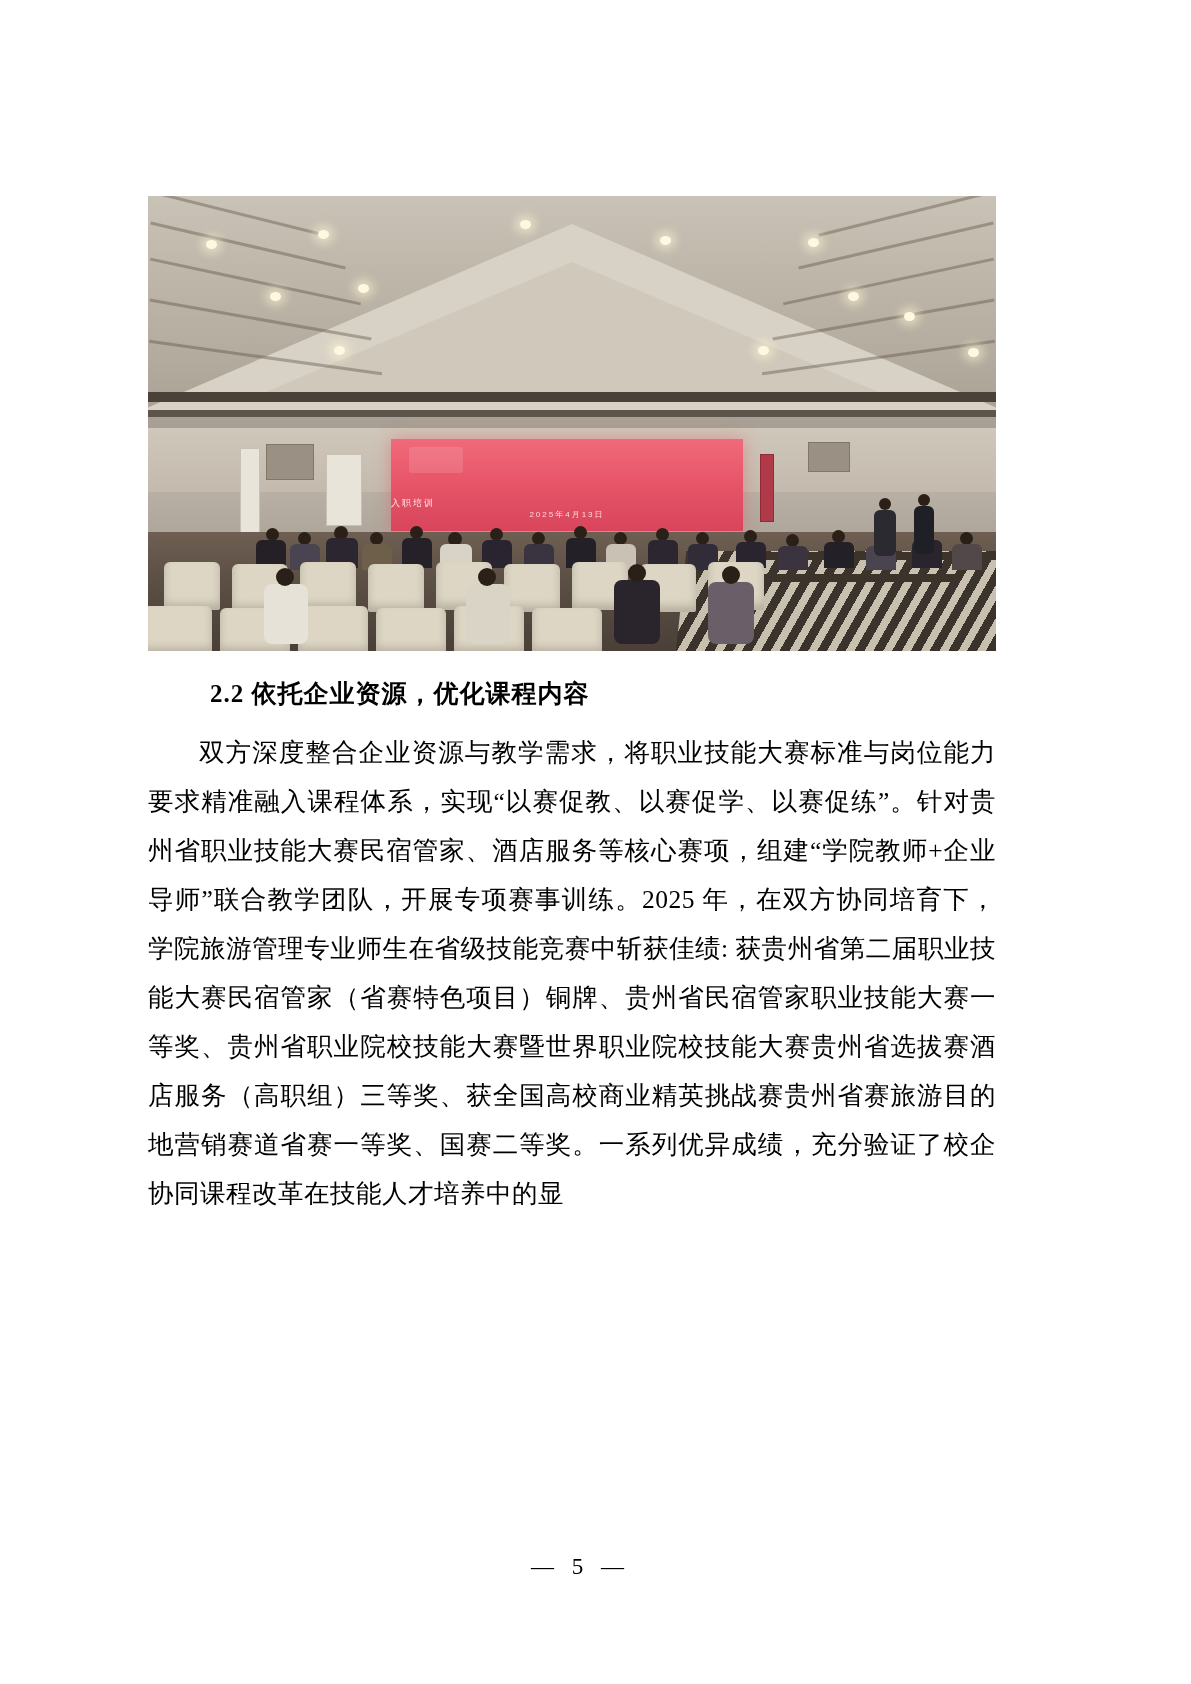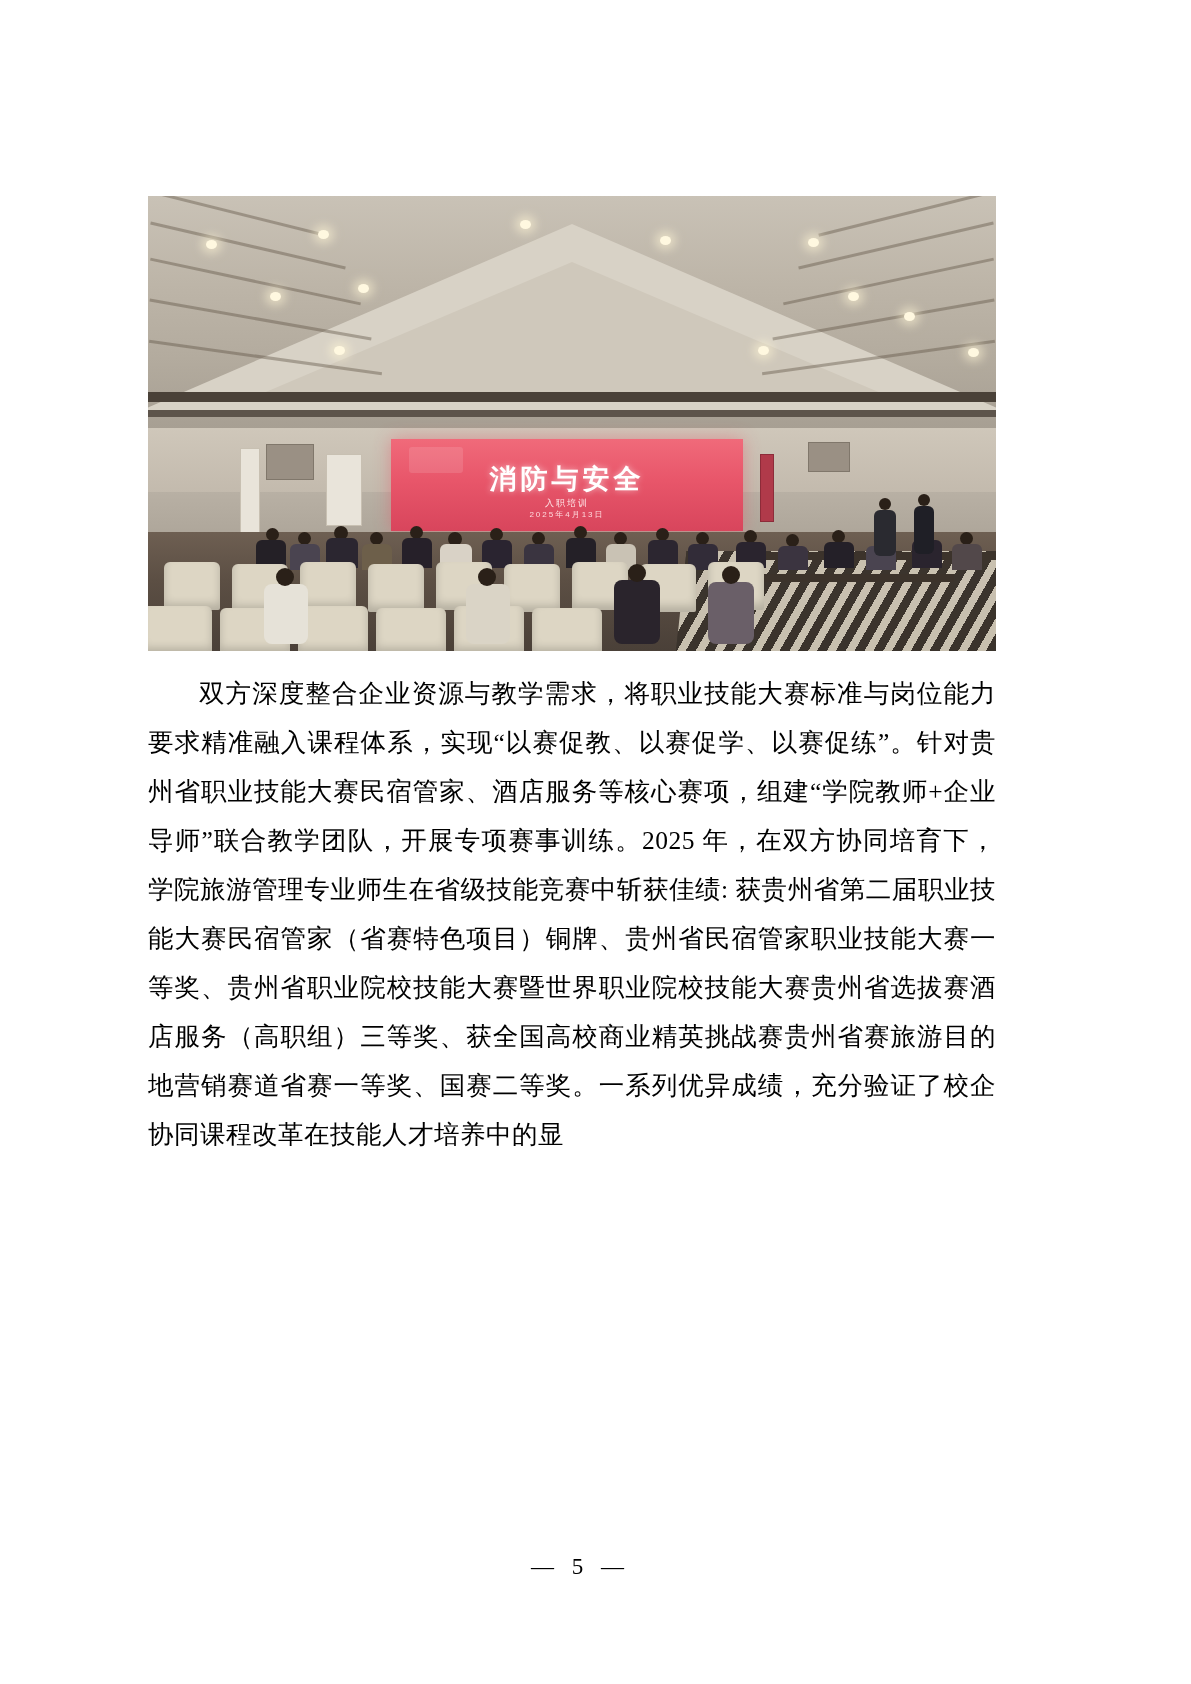"消防与安全" div.screen-title { html: <div>消防与安全</div> -> none }
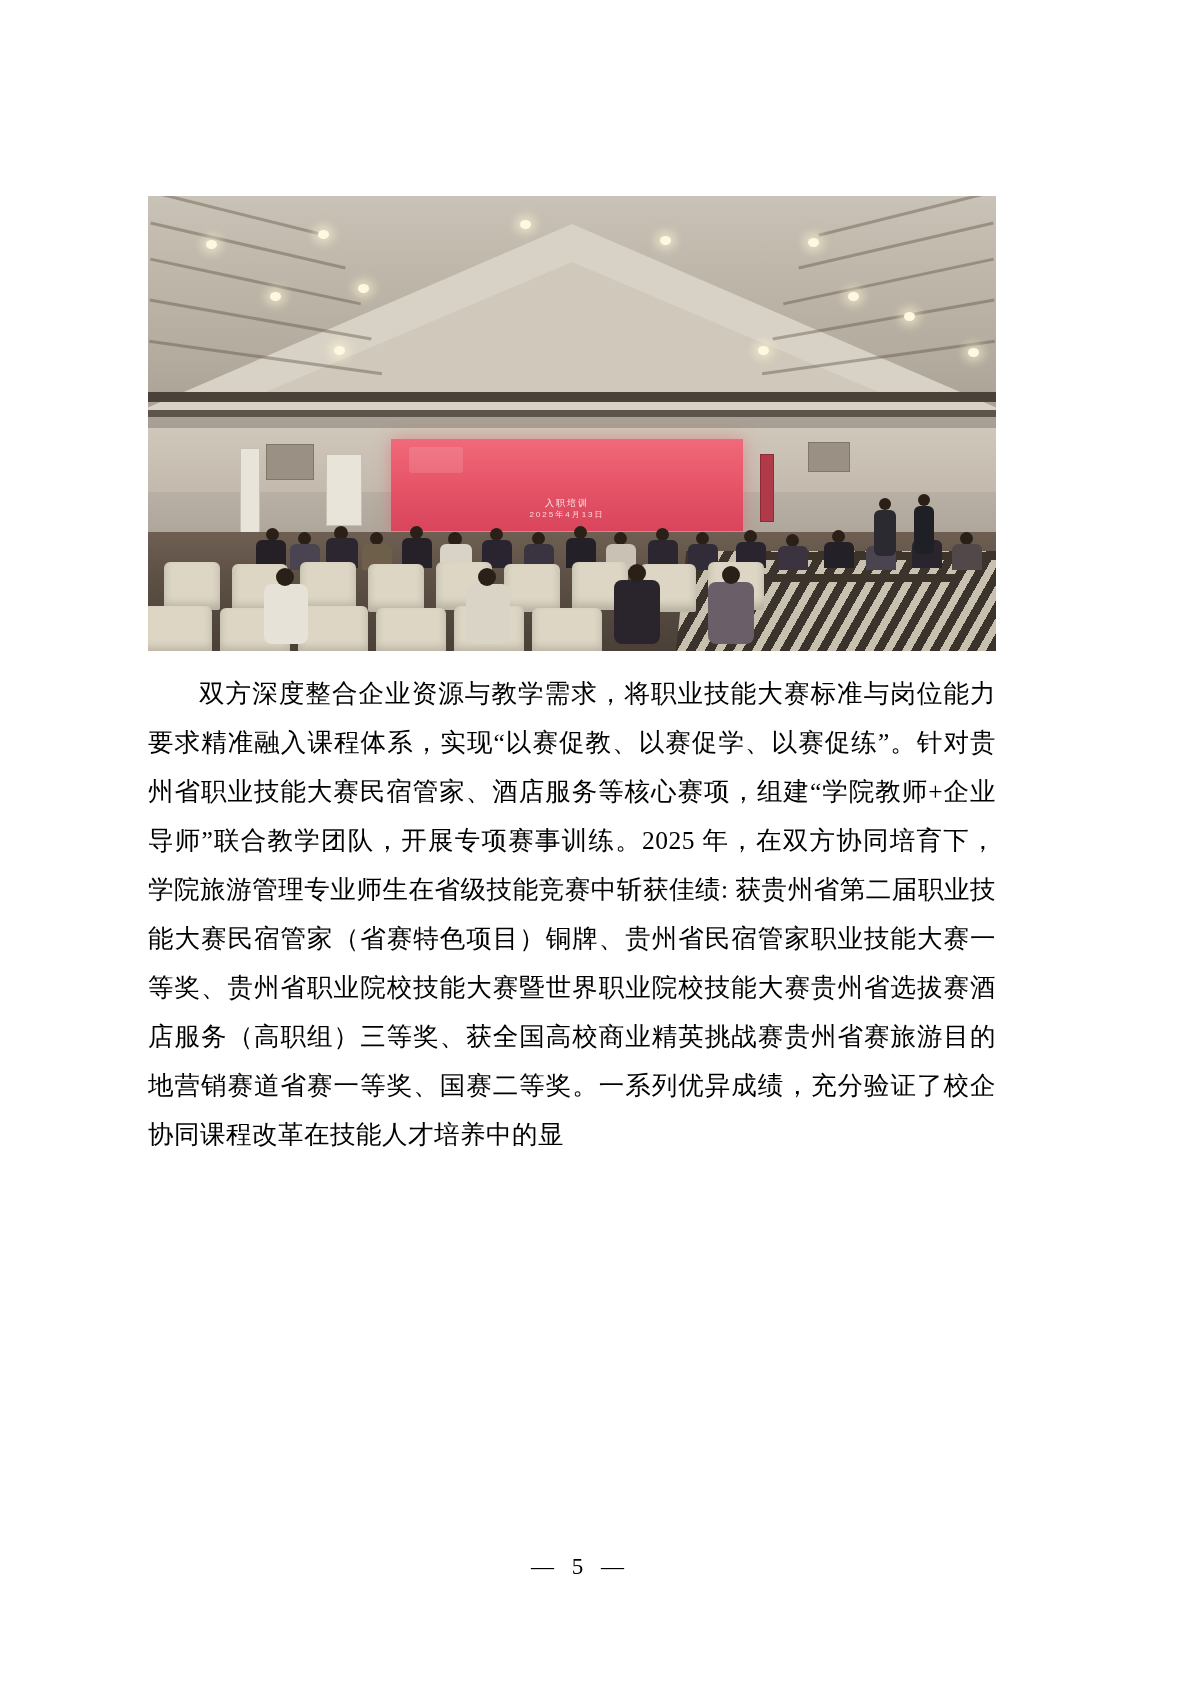"入职培训" .screen-sub { text-align: center -> left }
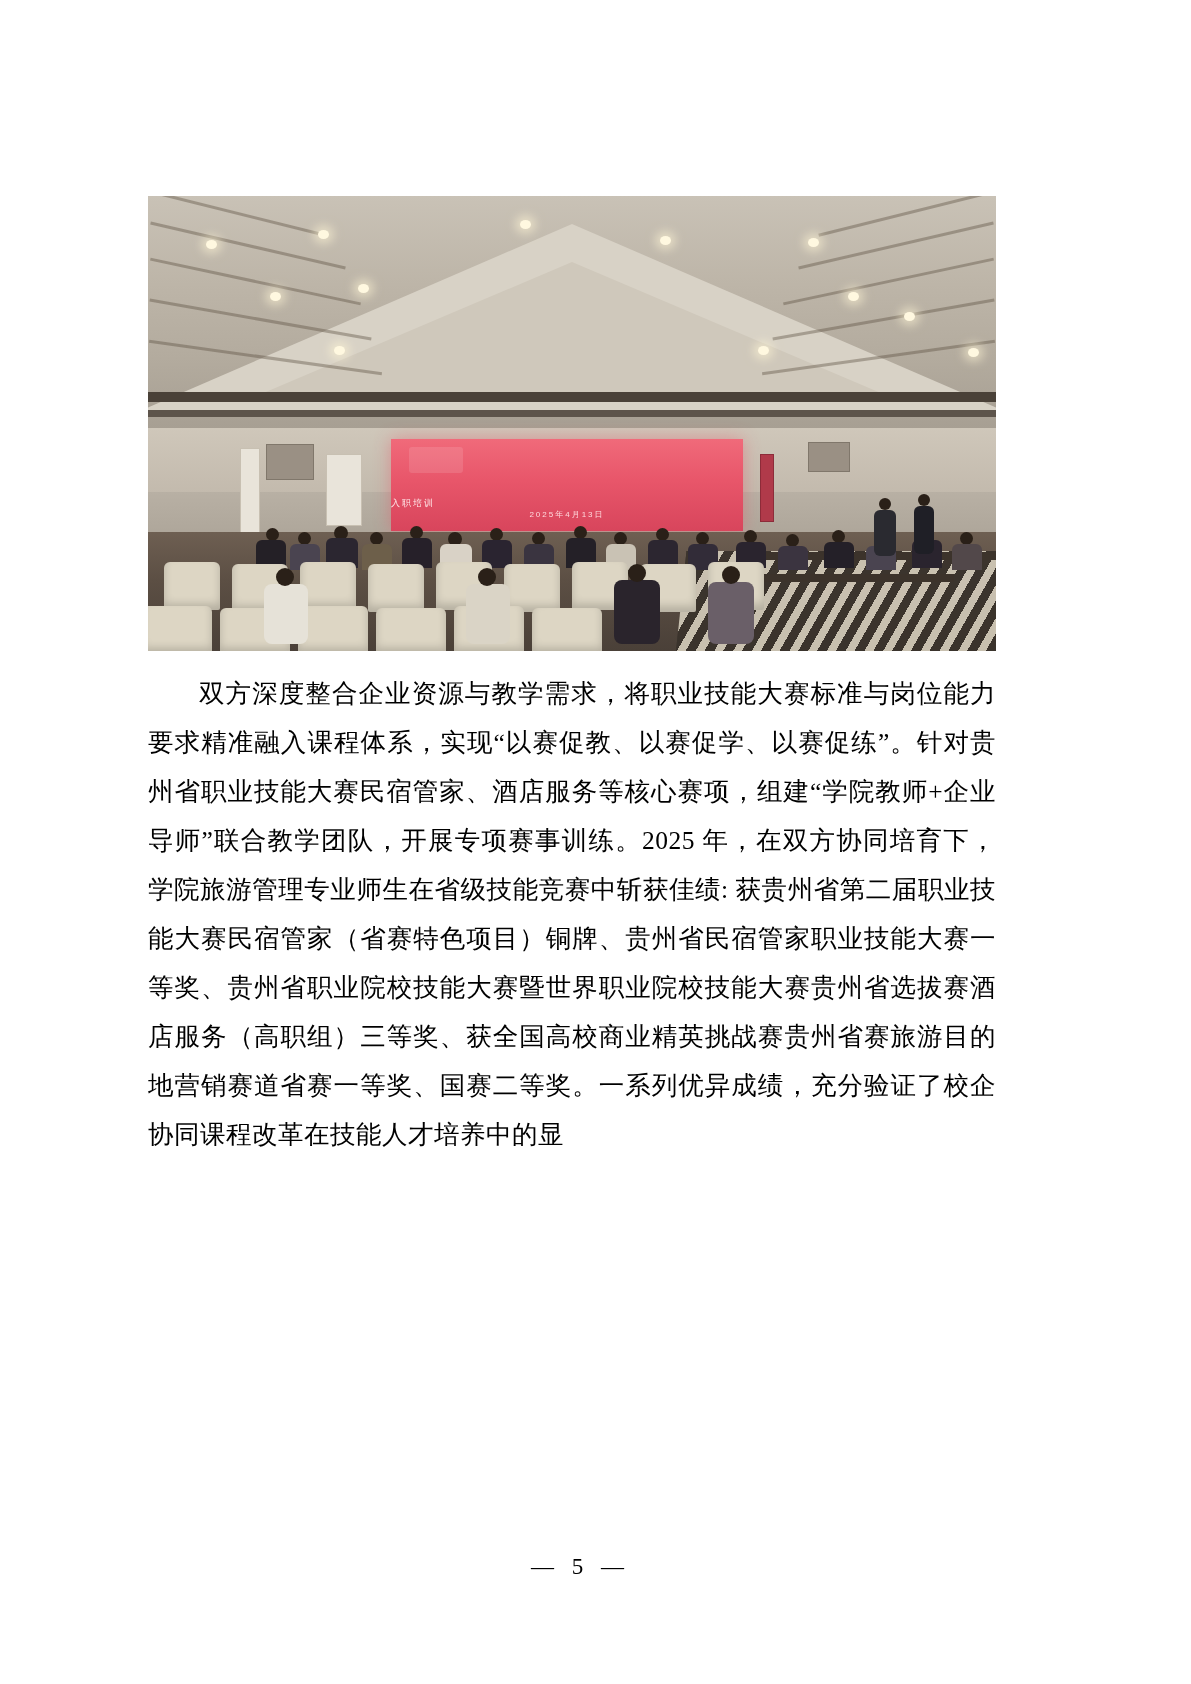"2.2 依托企业资源，优化课程内容" div.section-heading { html: none -> <div>2.2 依托企业资源，优化课程内容</div> }
